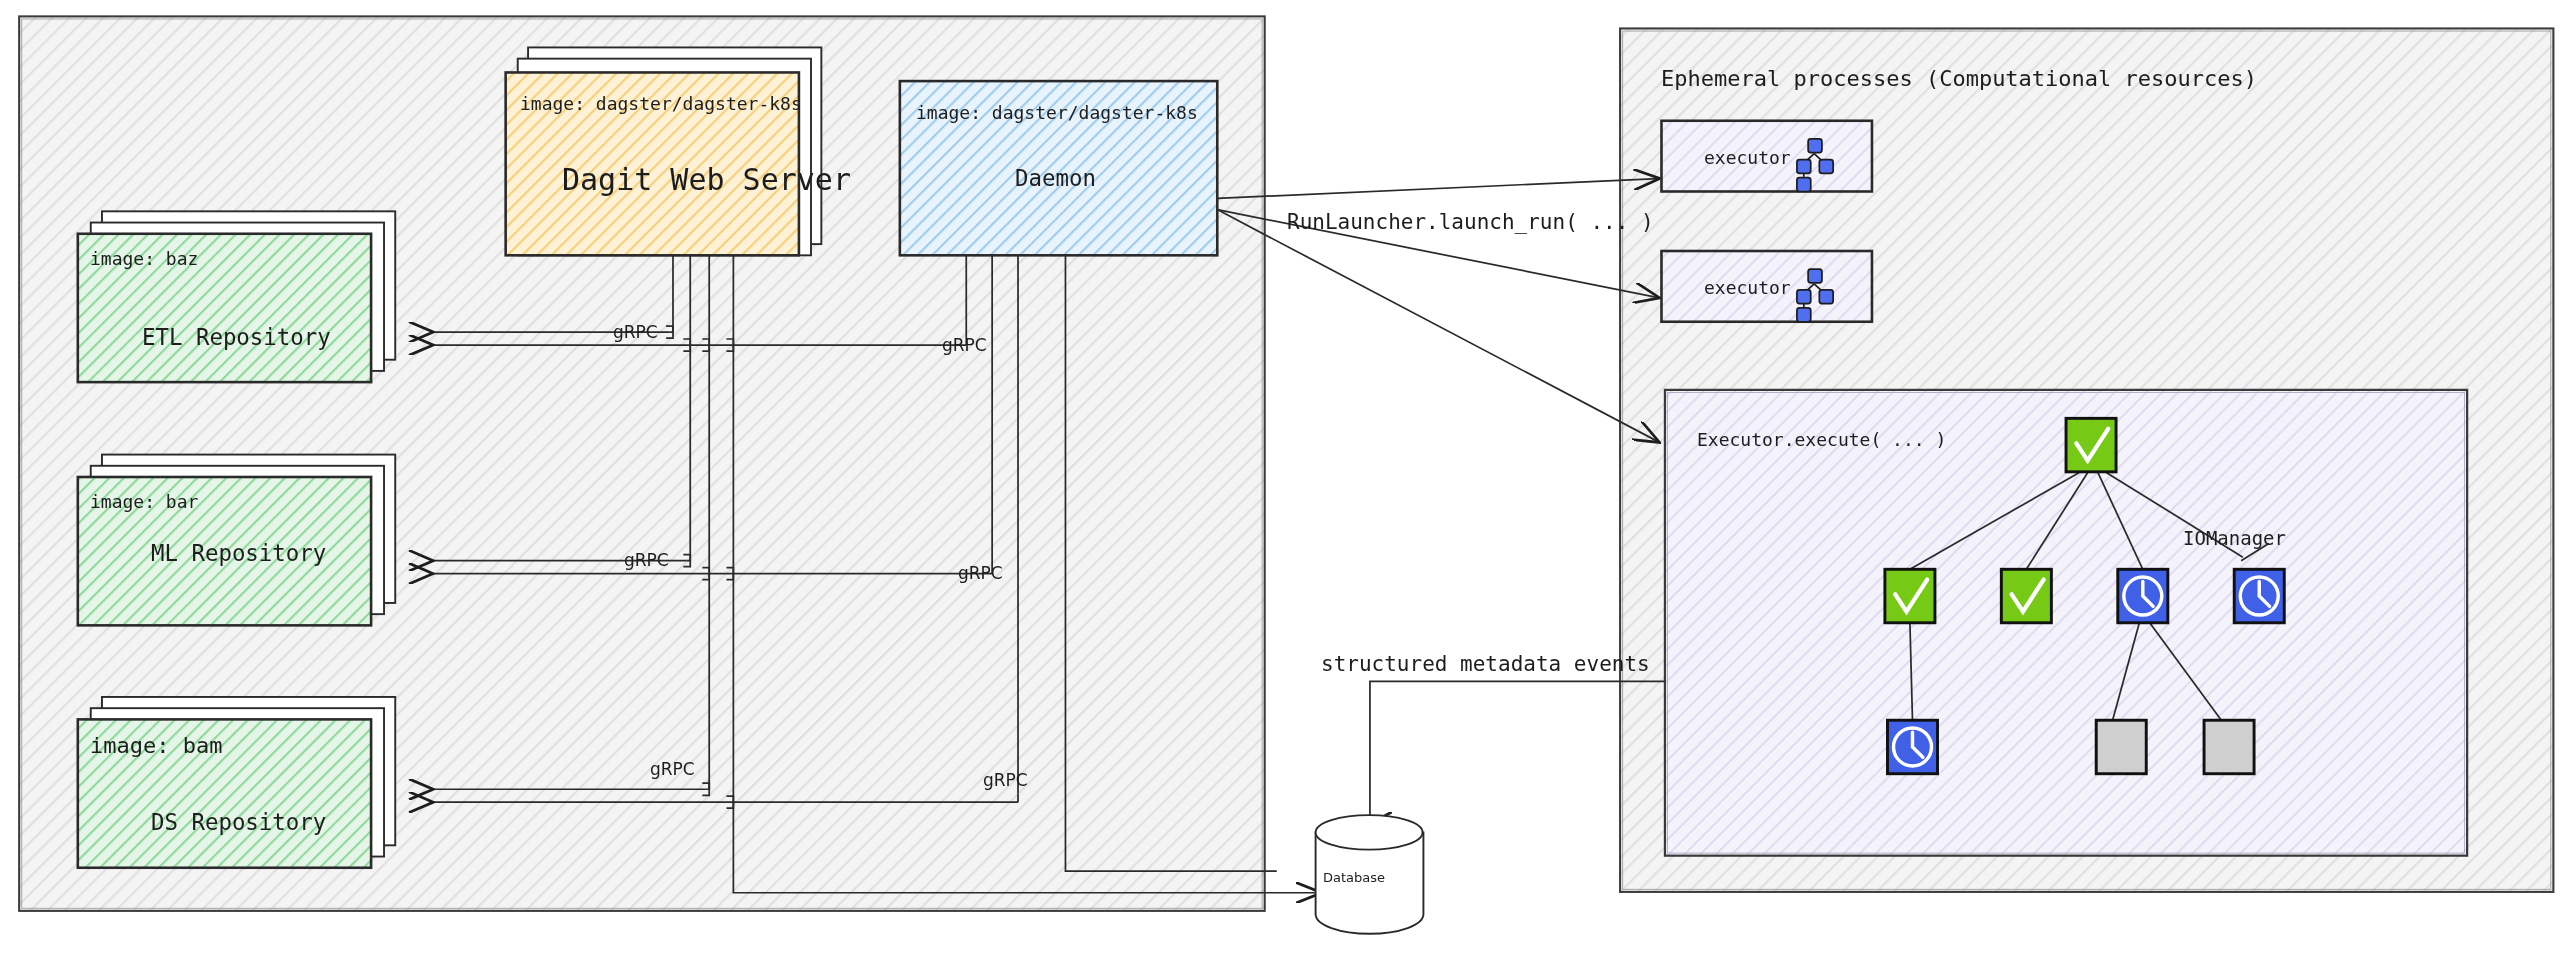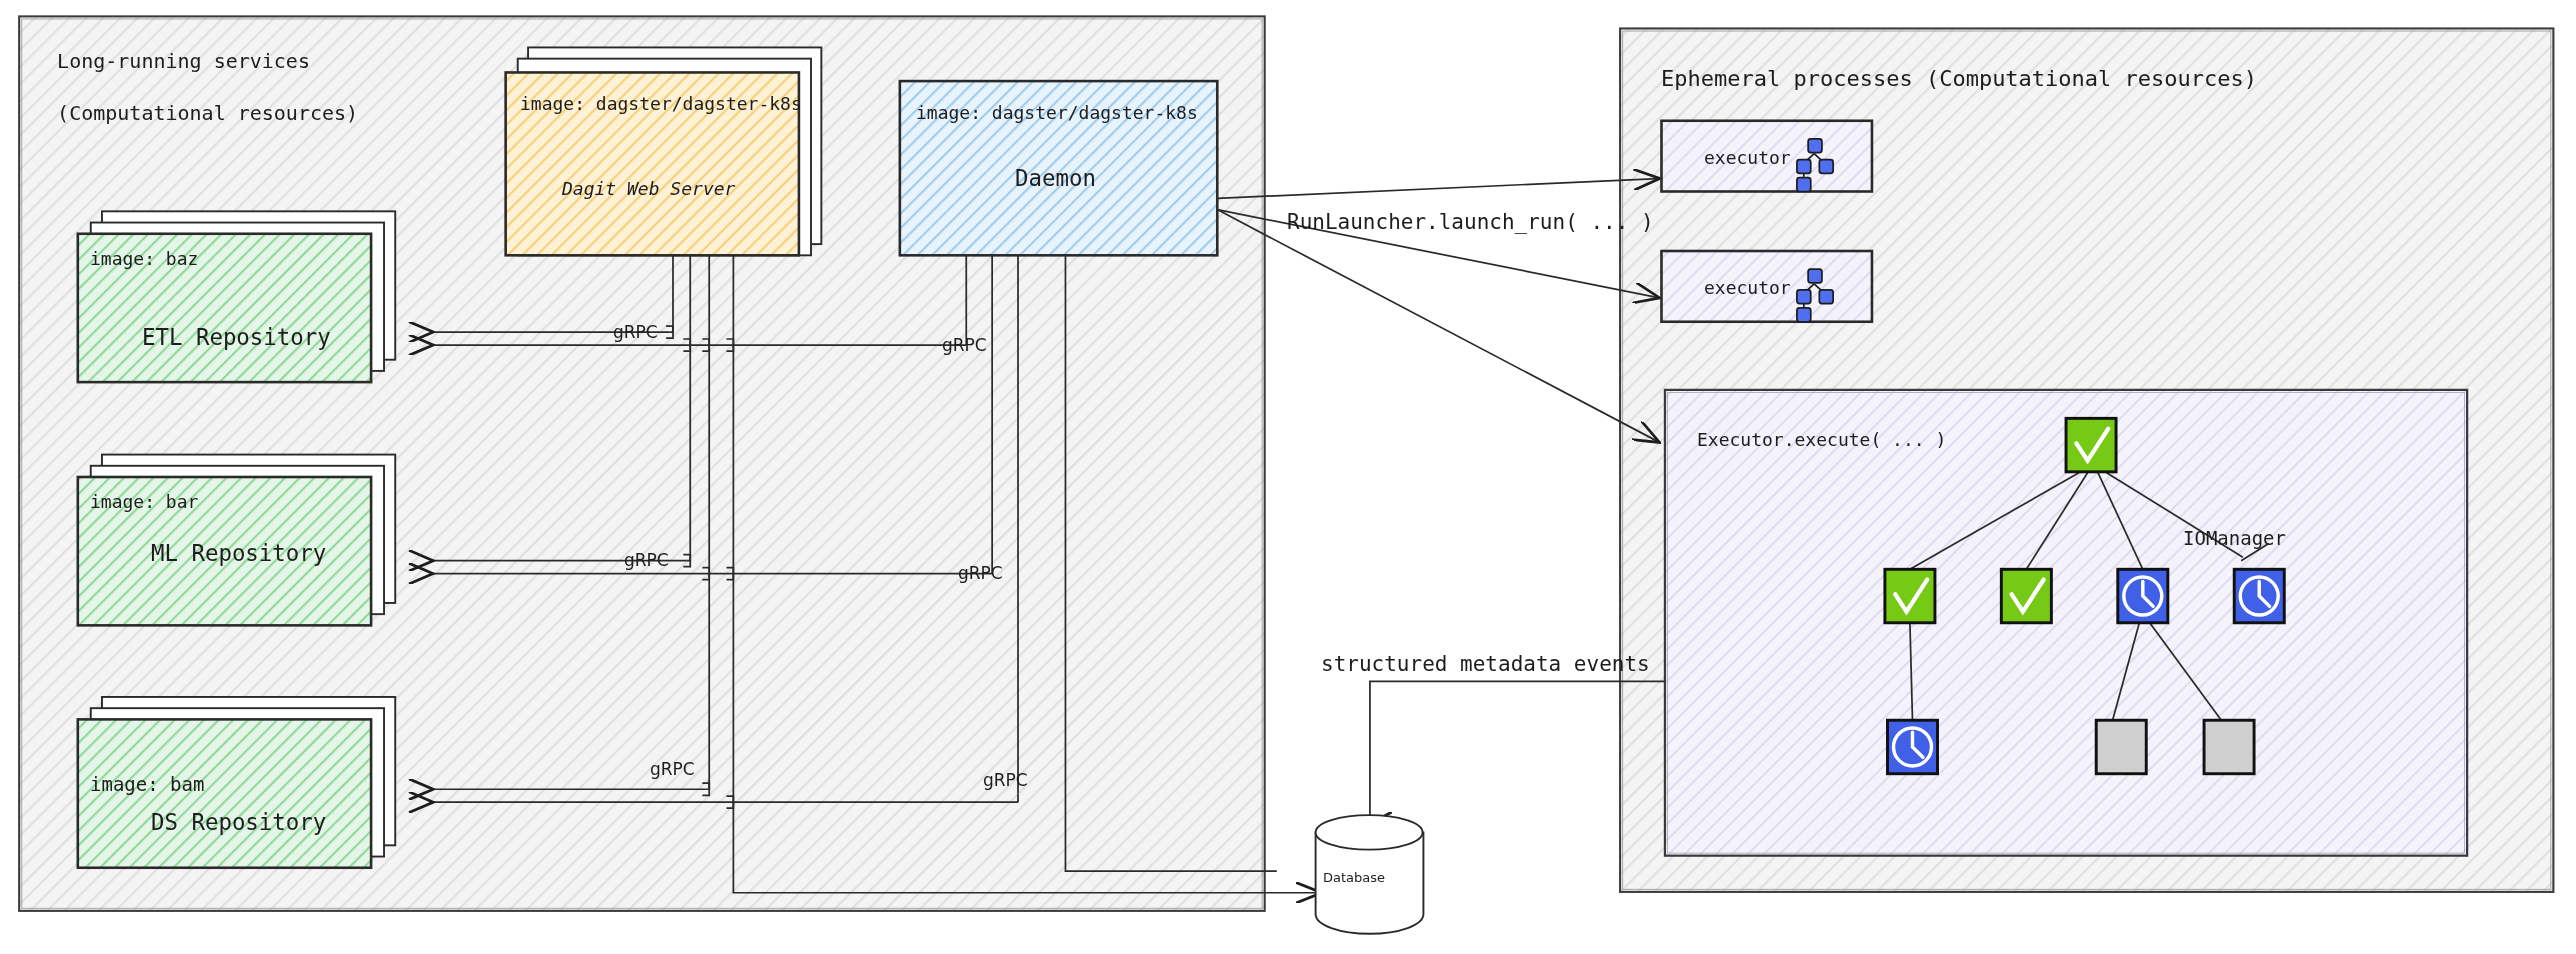"Long-running services" div.txt { html: <div> <span>Long-running services</span><br> <span>(Computational resources)</span> </div> -> none }
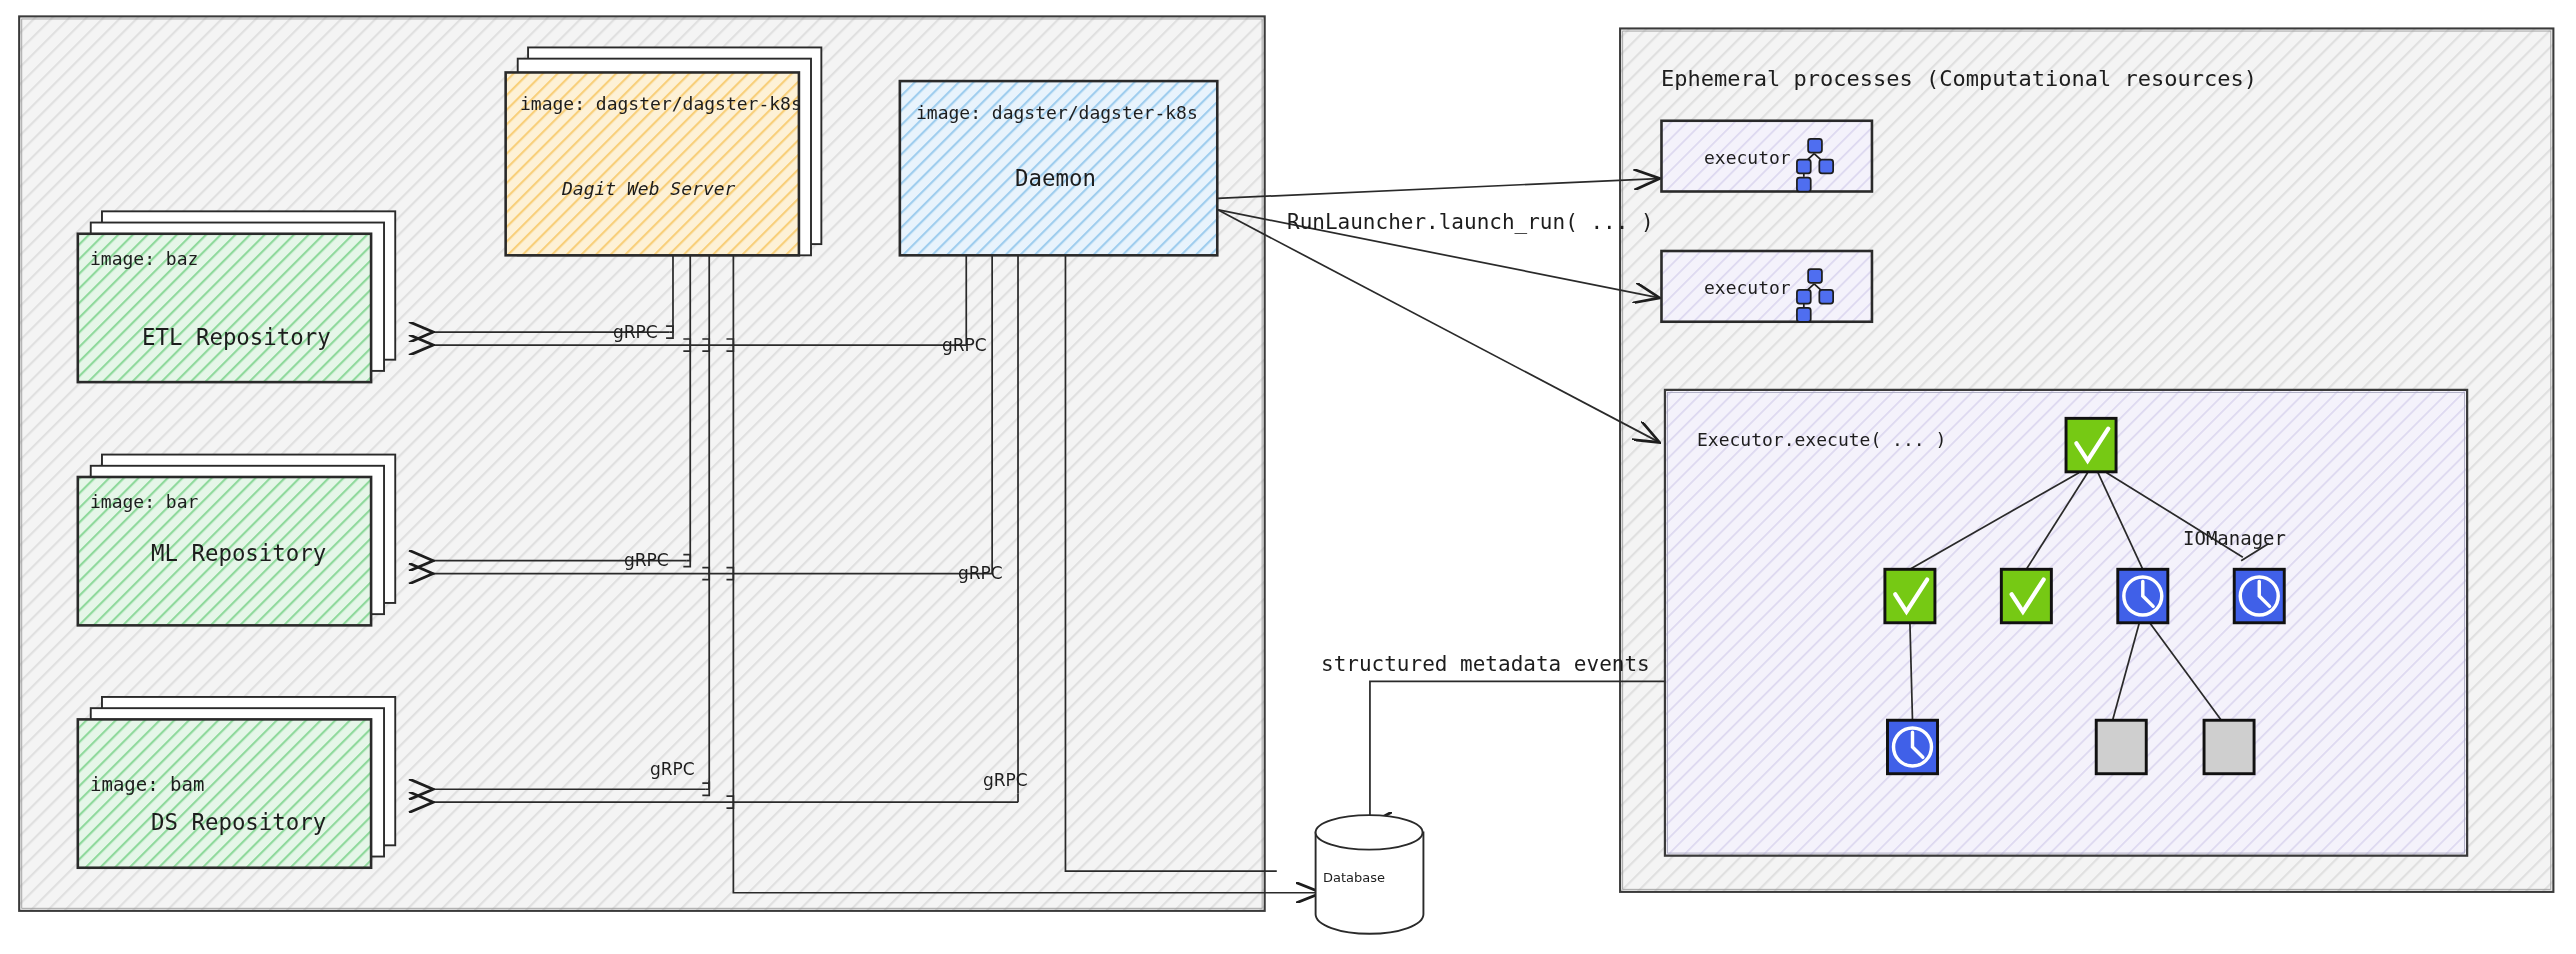"Dagit Web Server" div.txt { font-size: 18px -> 30px; font-style: italic -> none; top: 178px -> 162px }
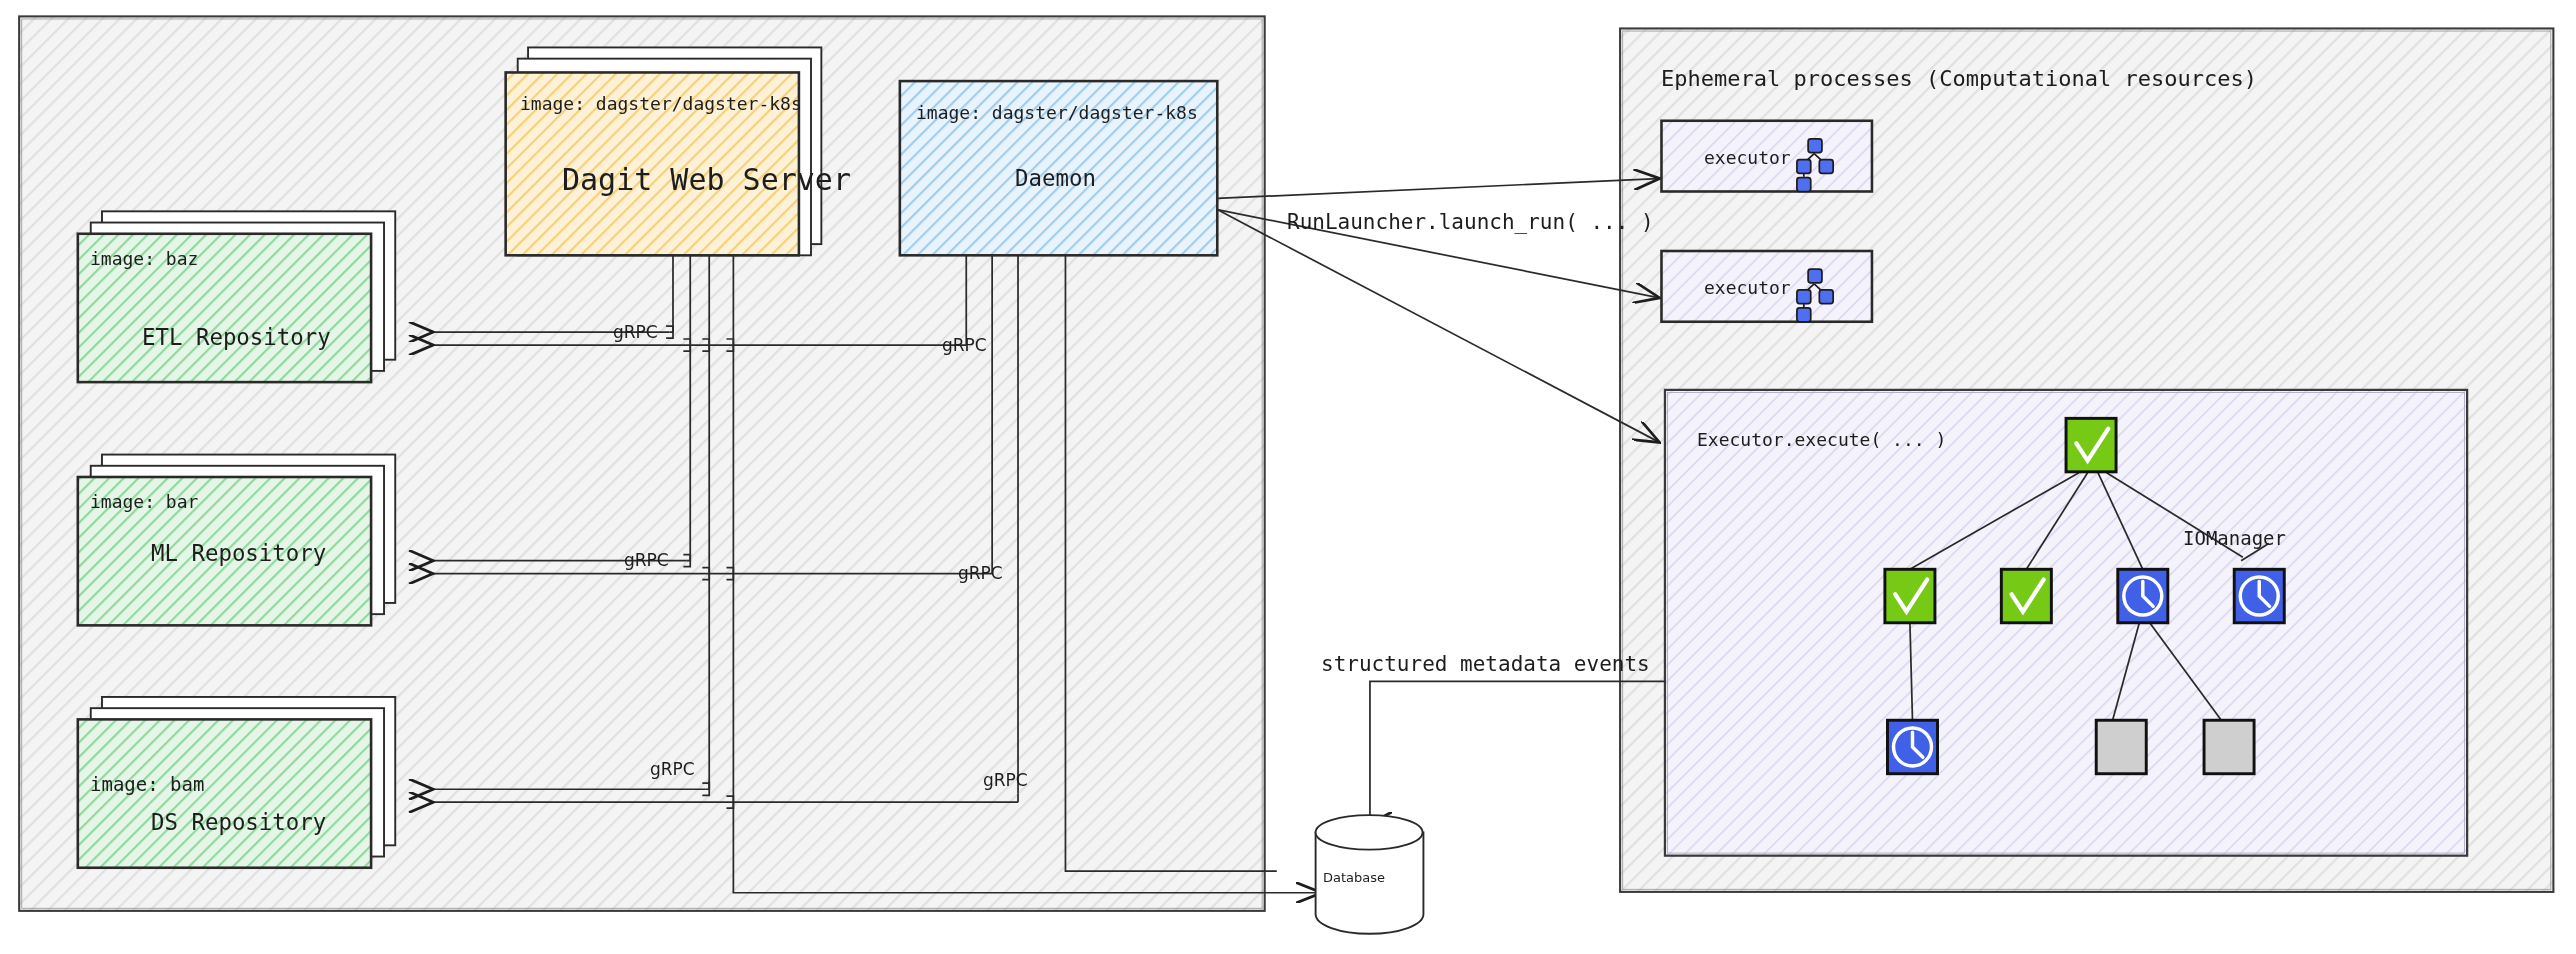"image: bam" div.txt { font-size: 19px -> 22px; margin-top: 40px -> none }
